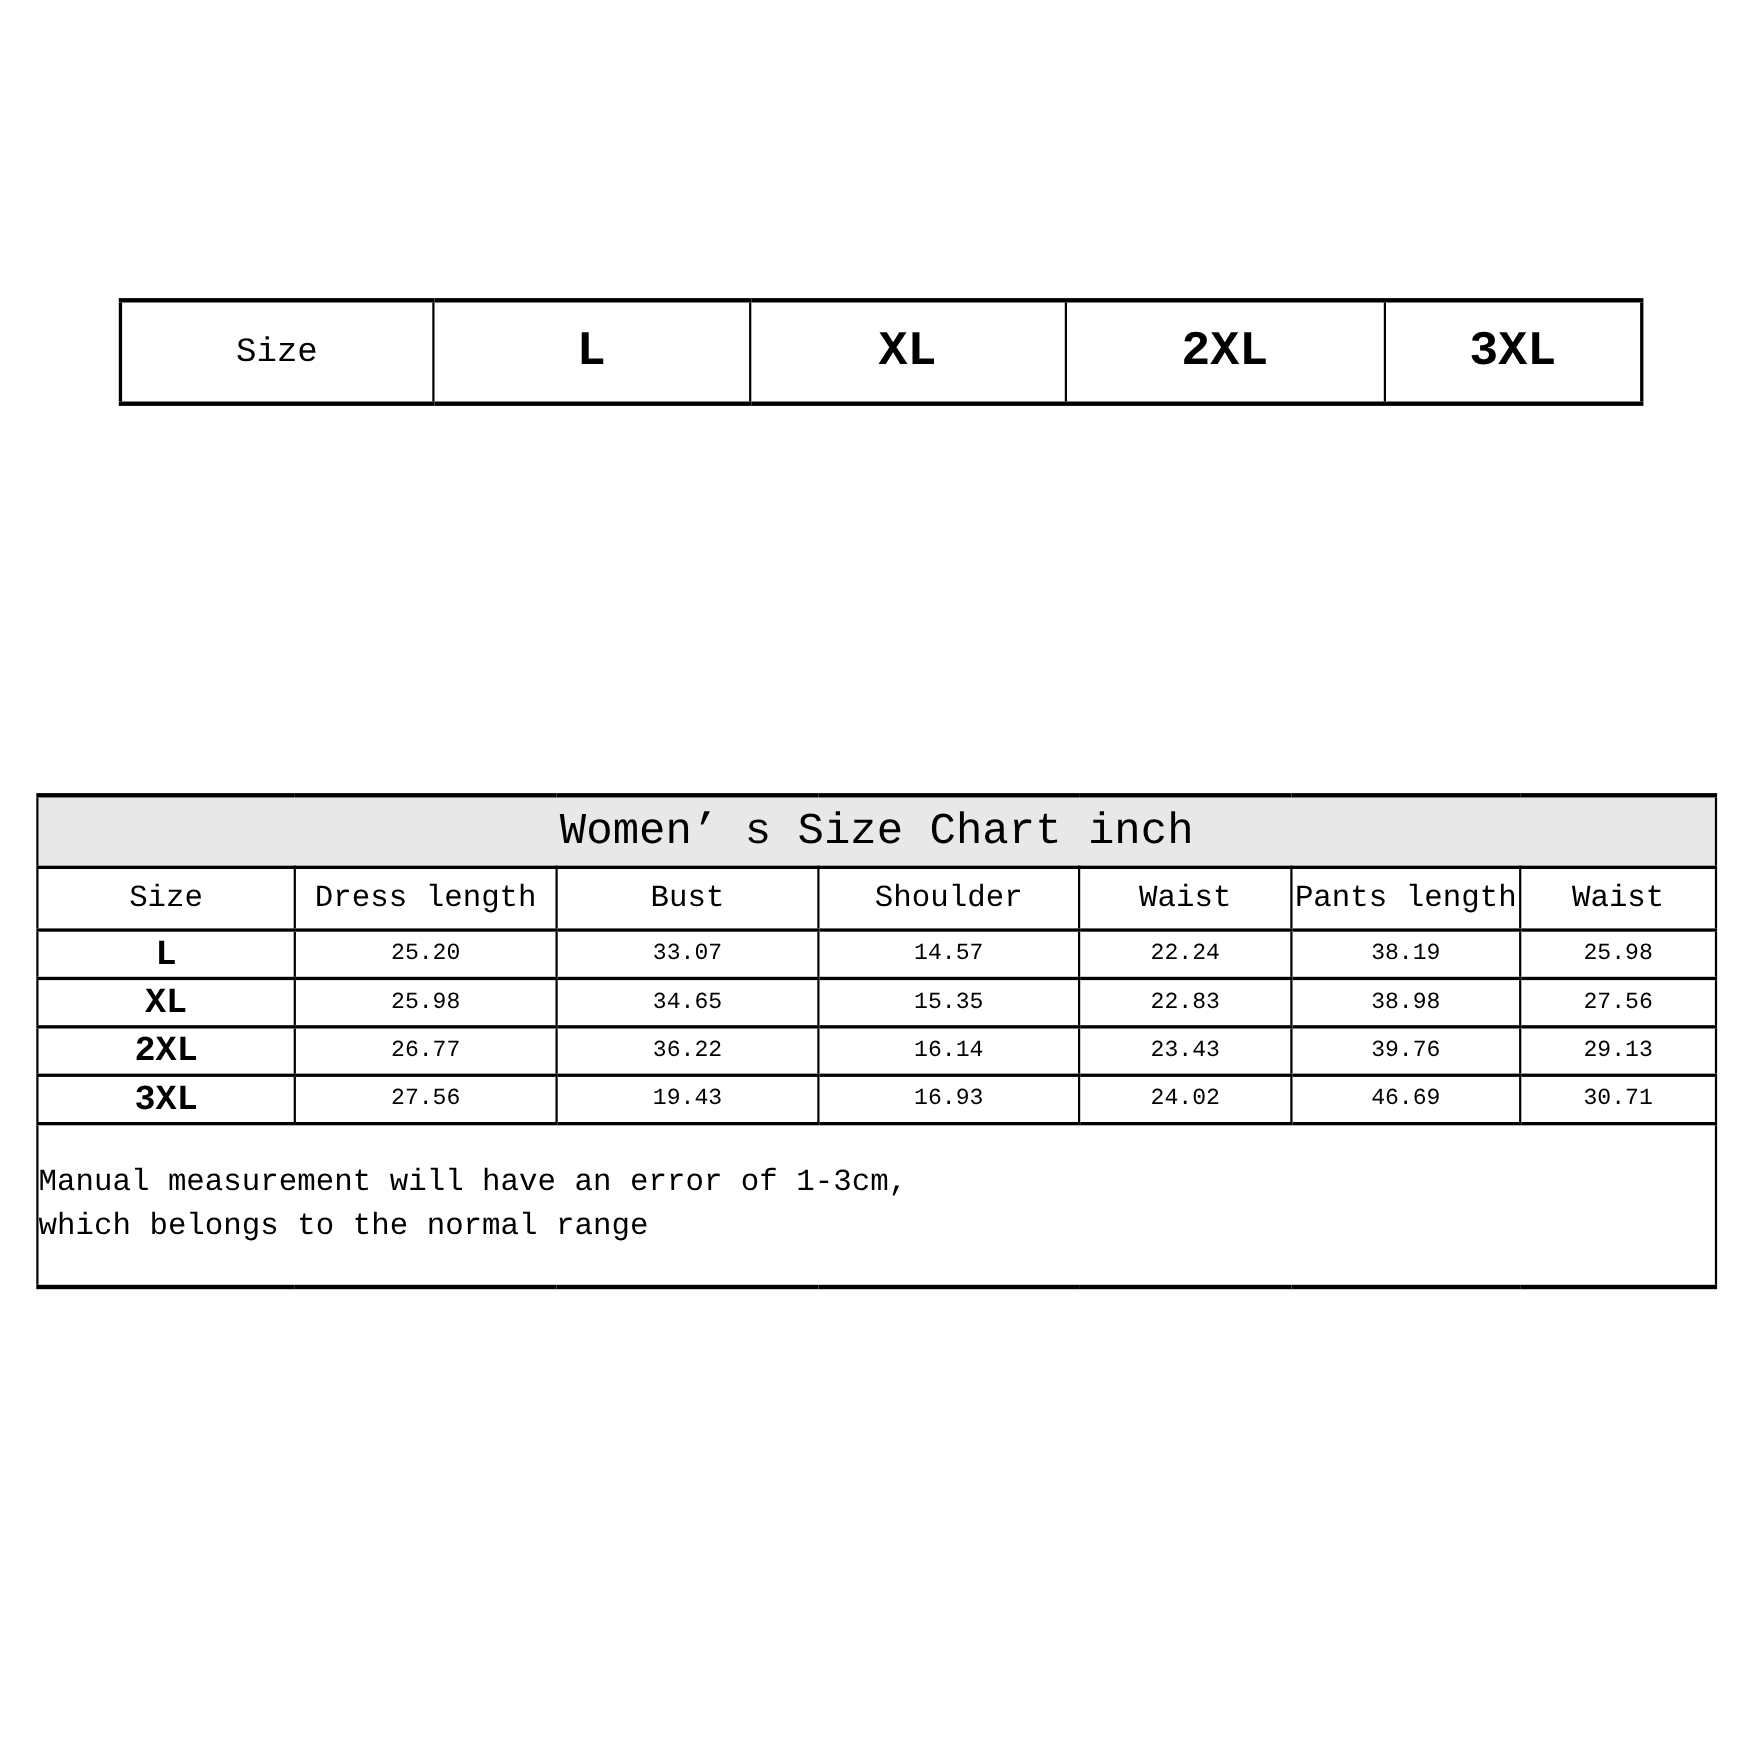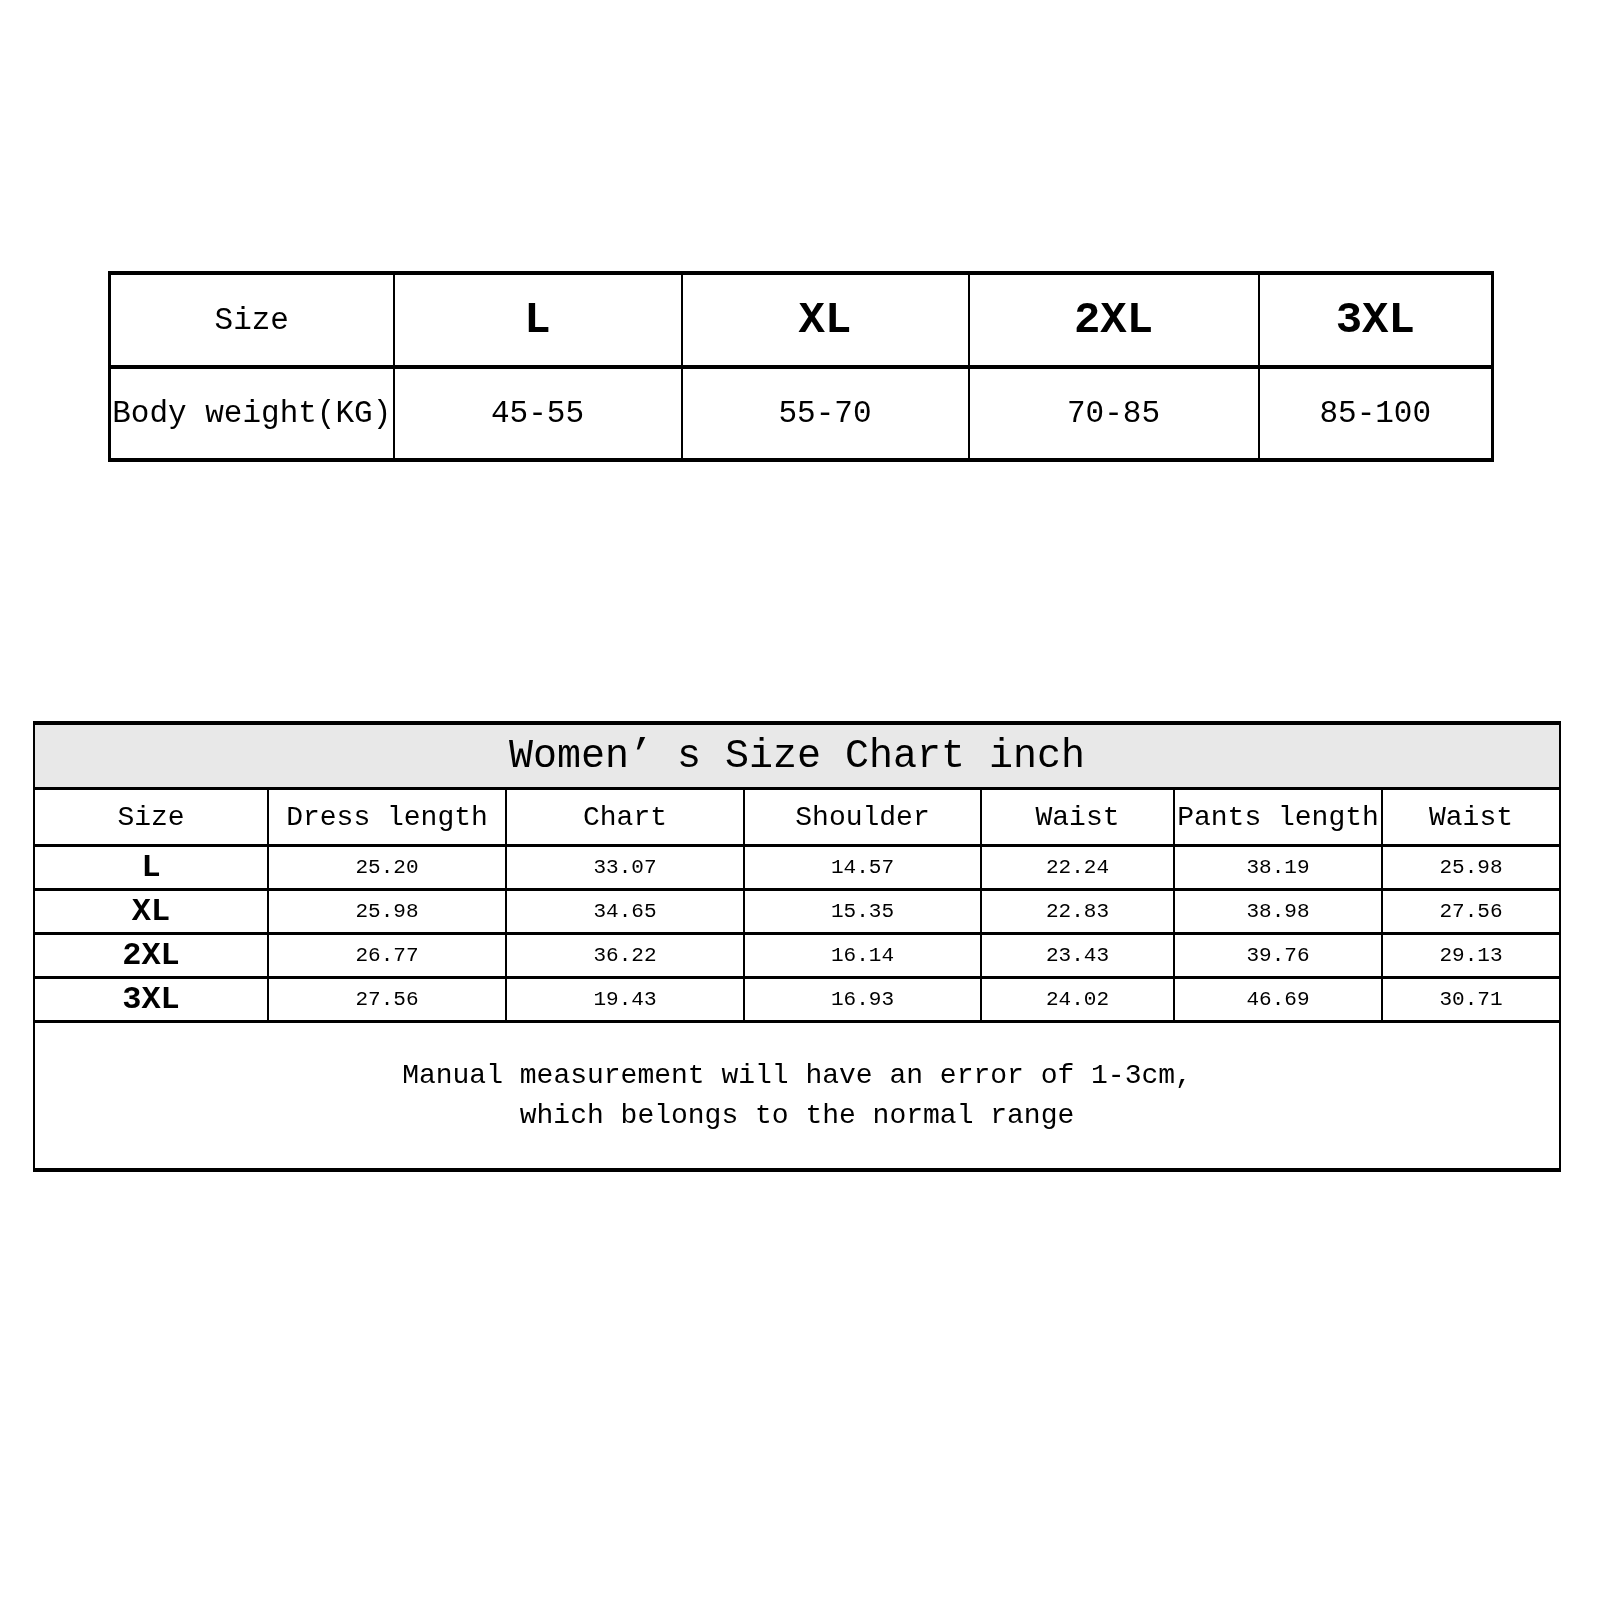"Body weight(KG)" tr.fit-row { html: <tr> <td>Body weight(KG)</td> <td>45-55</td> <td>55-70</td> <td>70-85</td> <td>85-100</td> </tr> -> none }
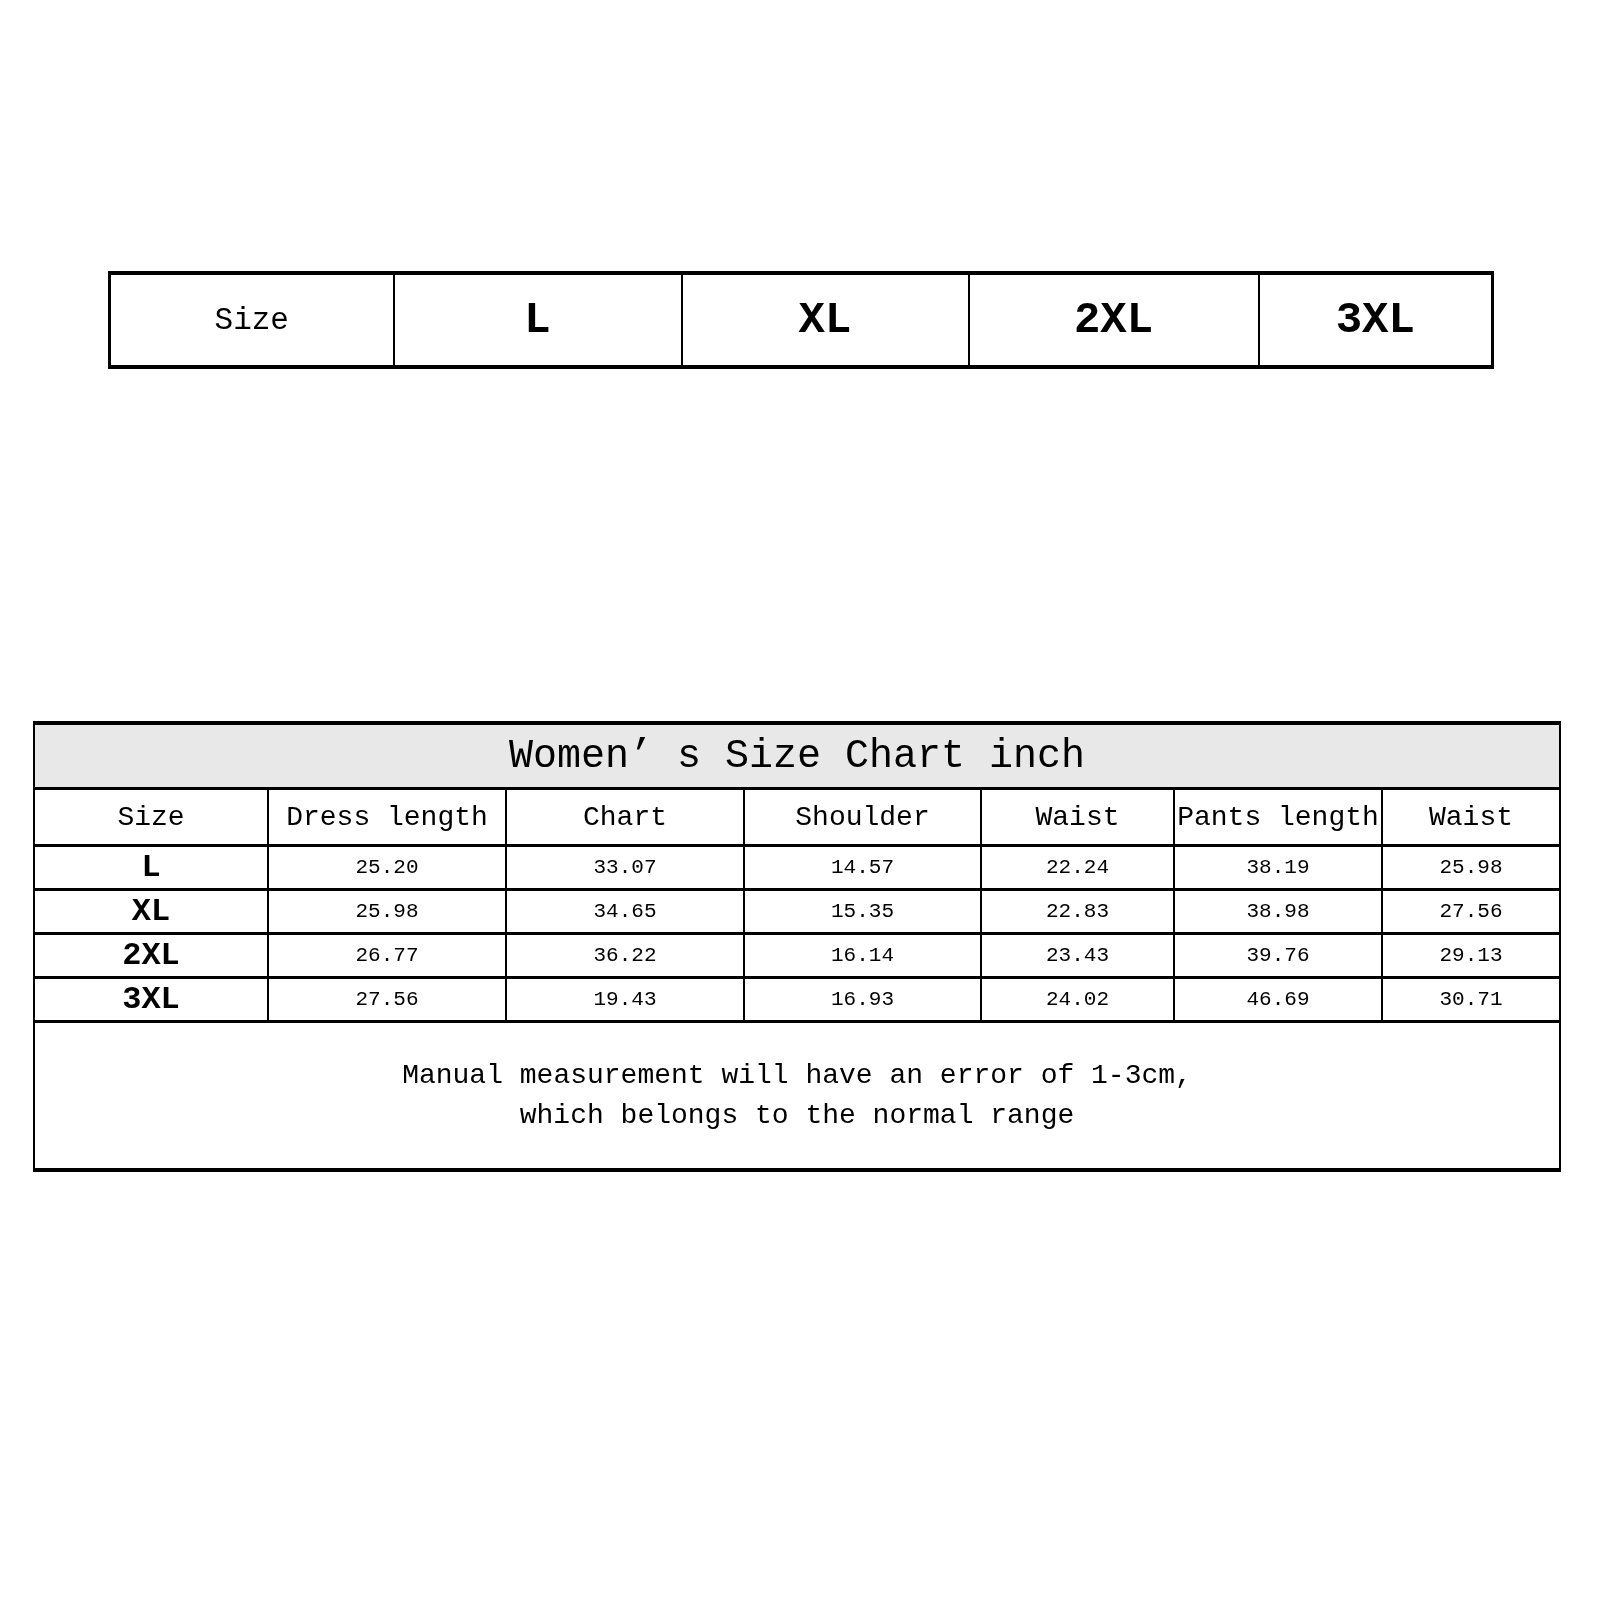"Chart" td { text: Chart -> Bust }
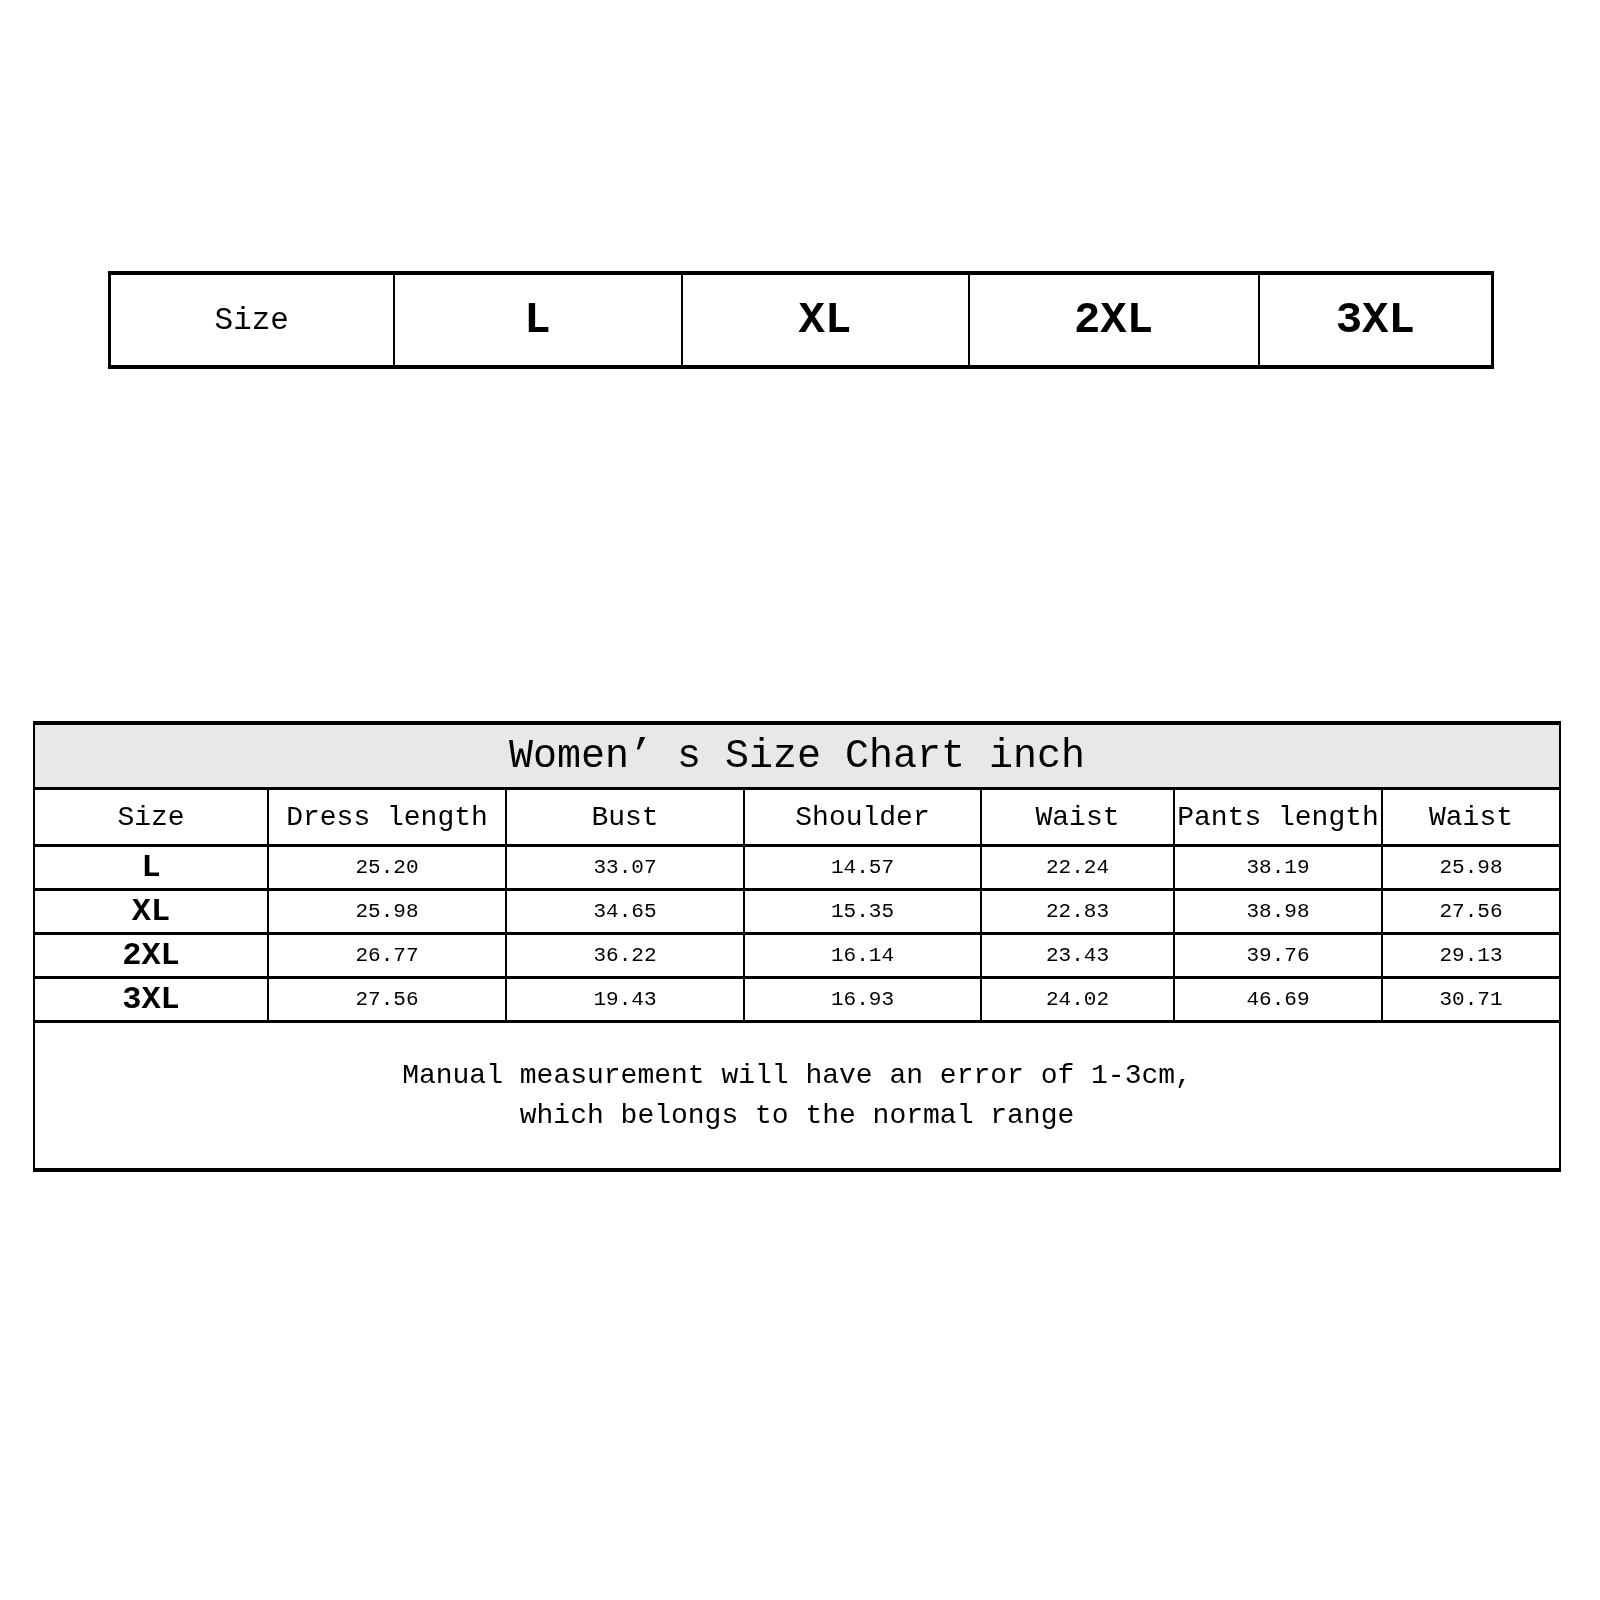"Manual measurement will have an" .note-line { text-align: center -> left }
